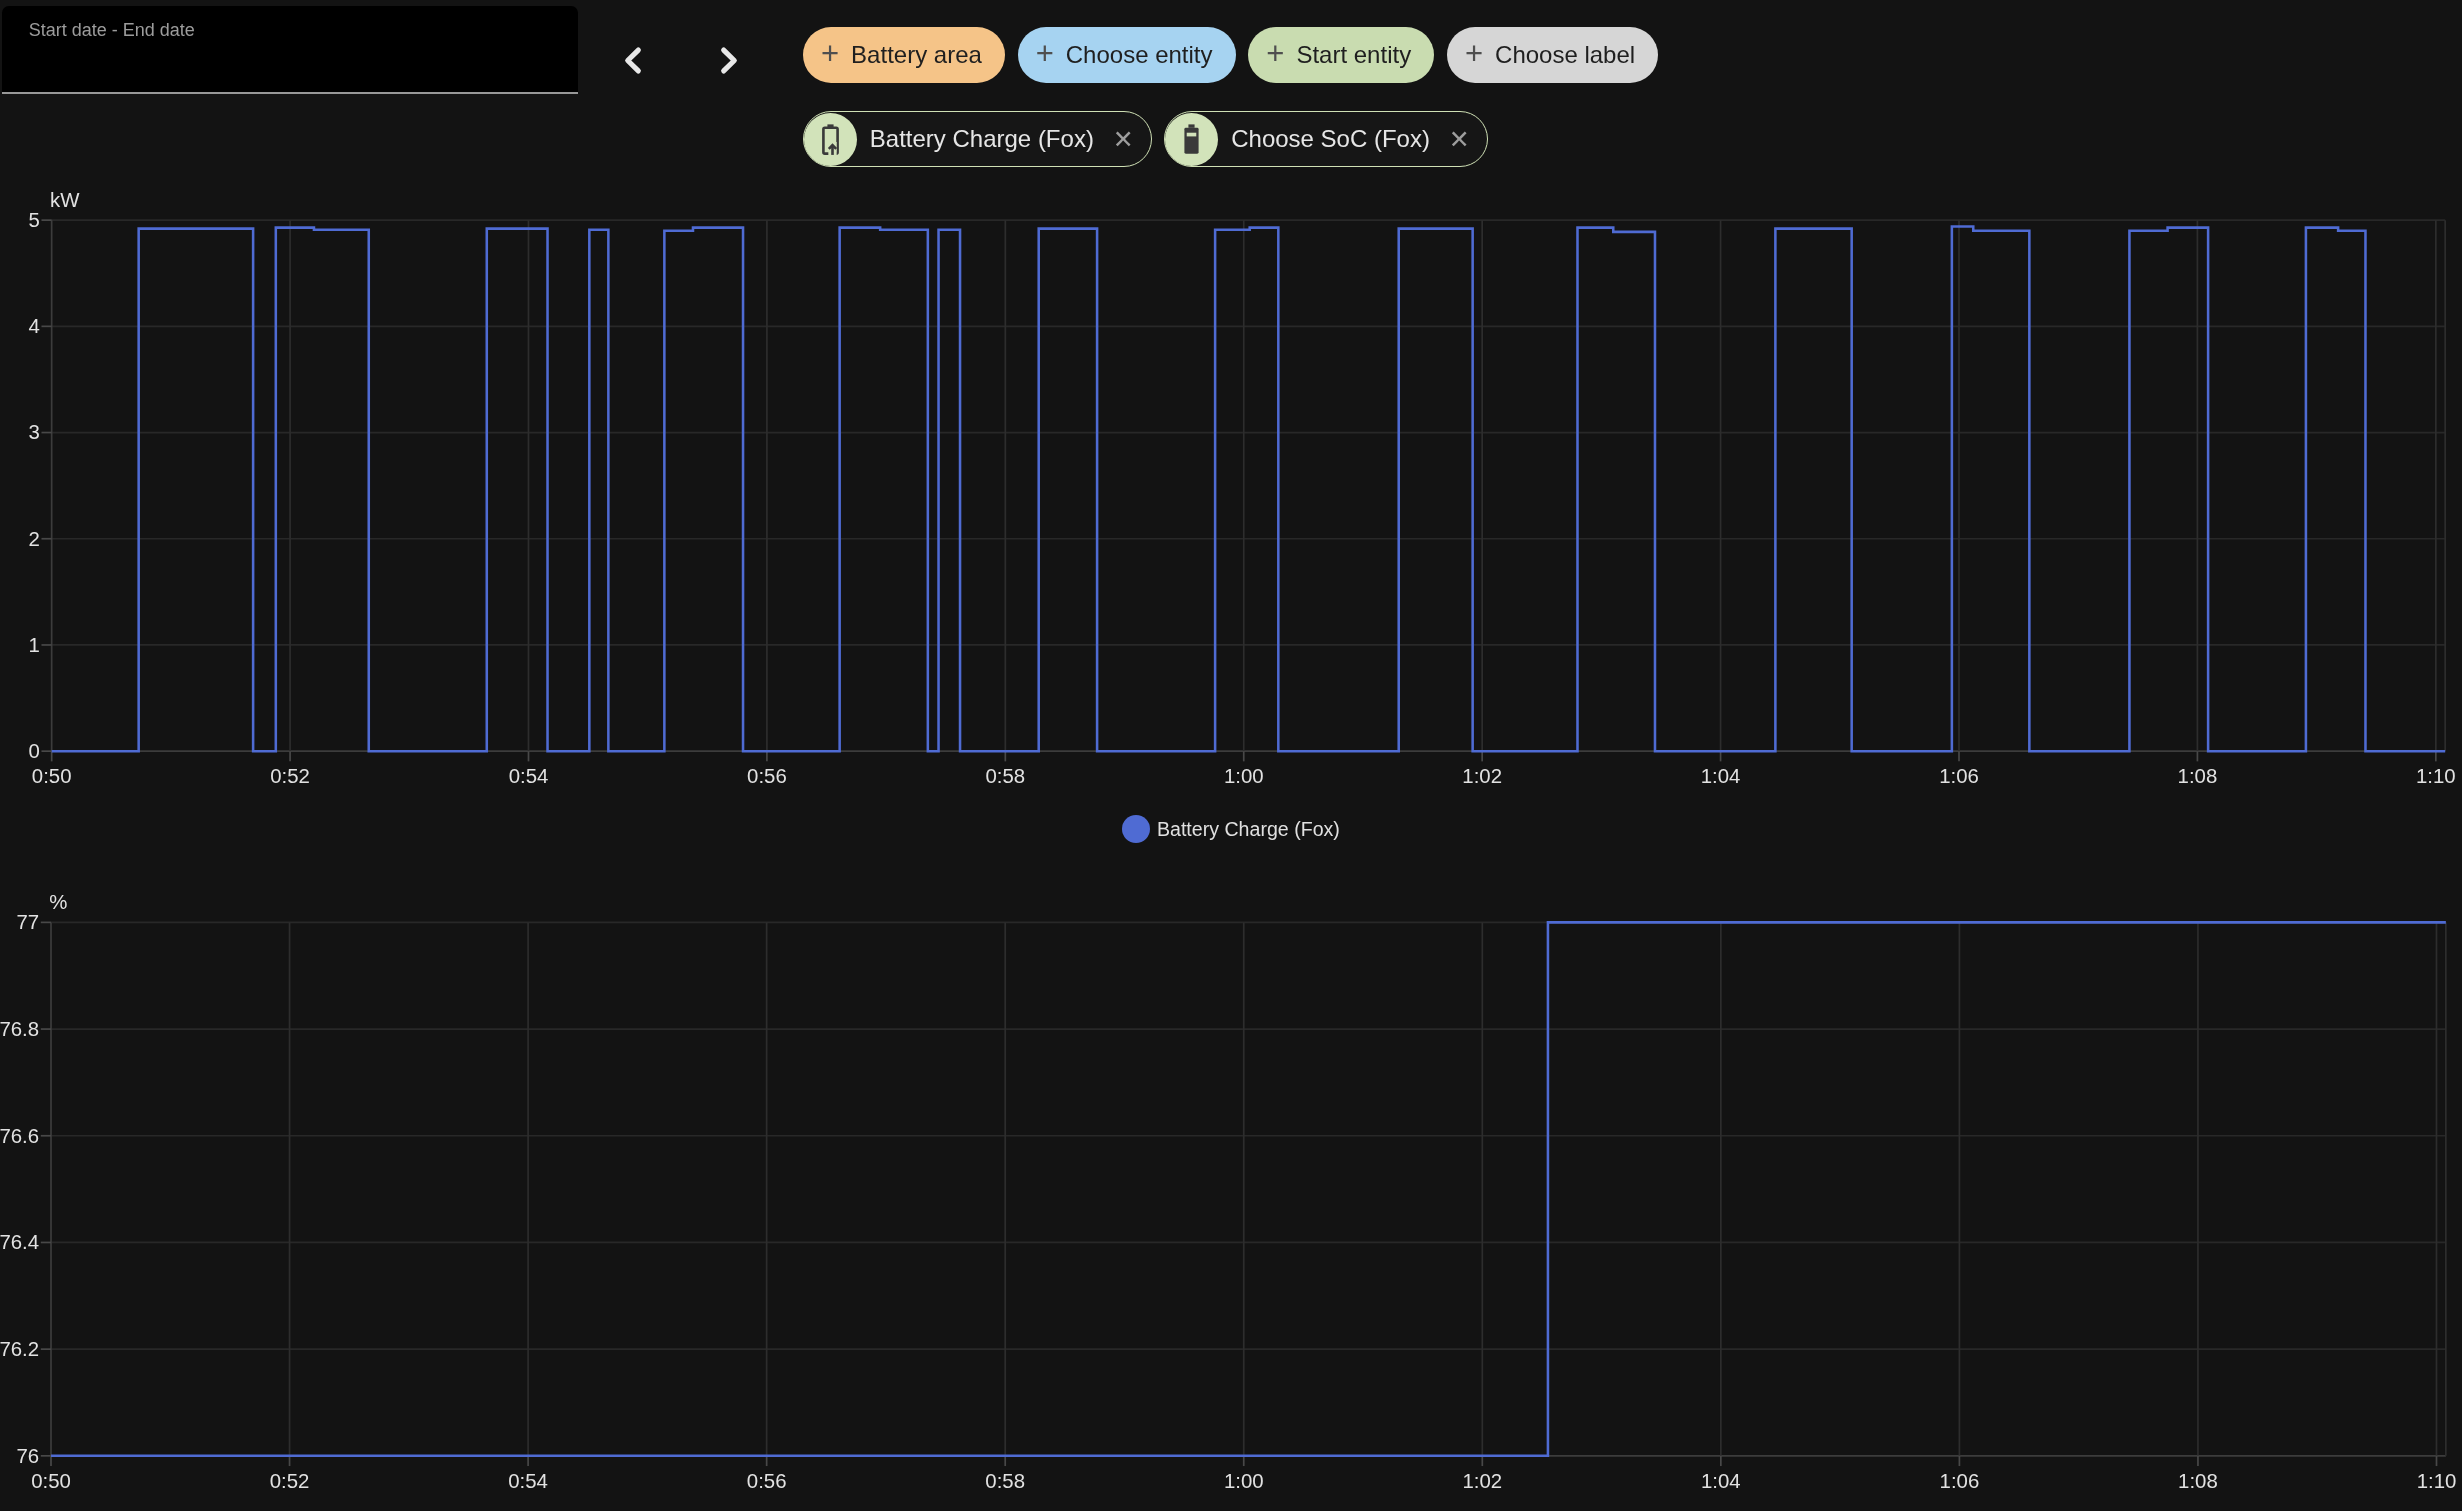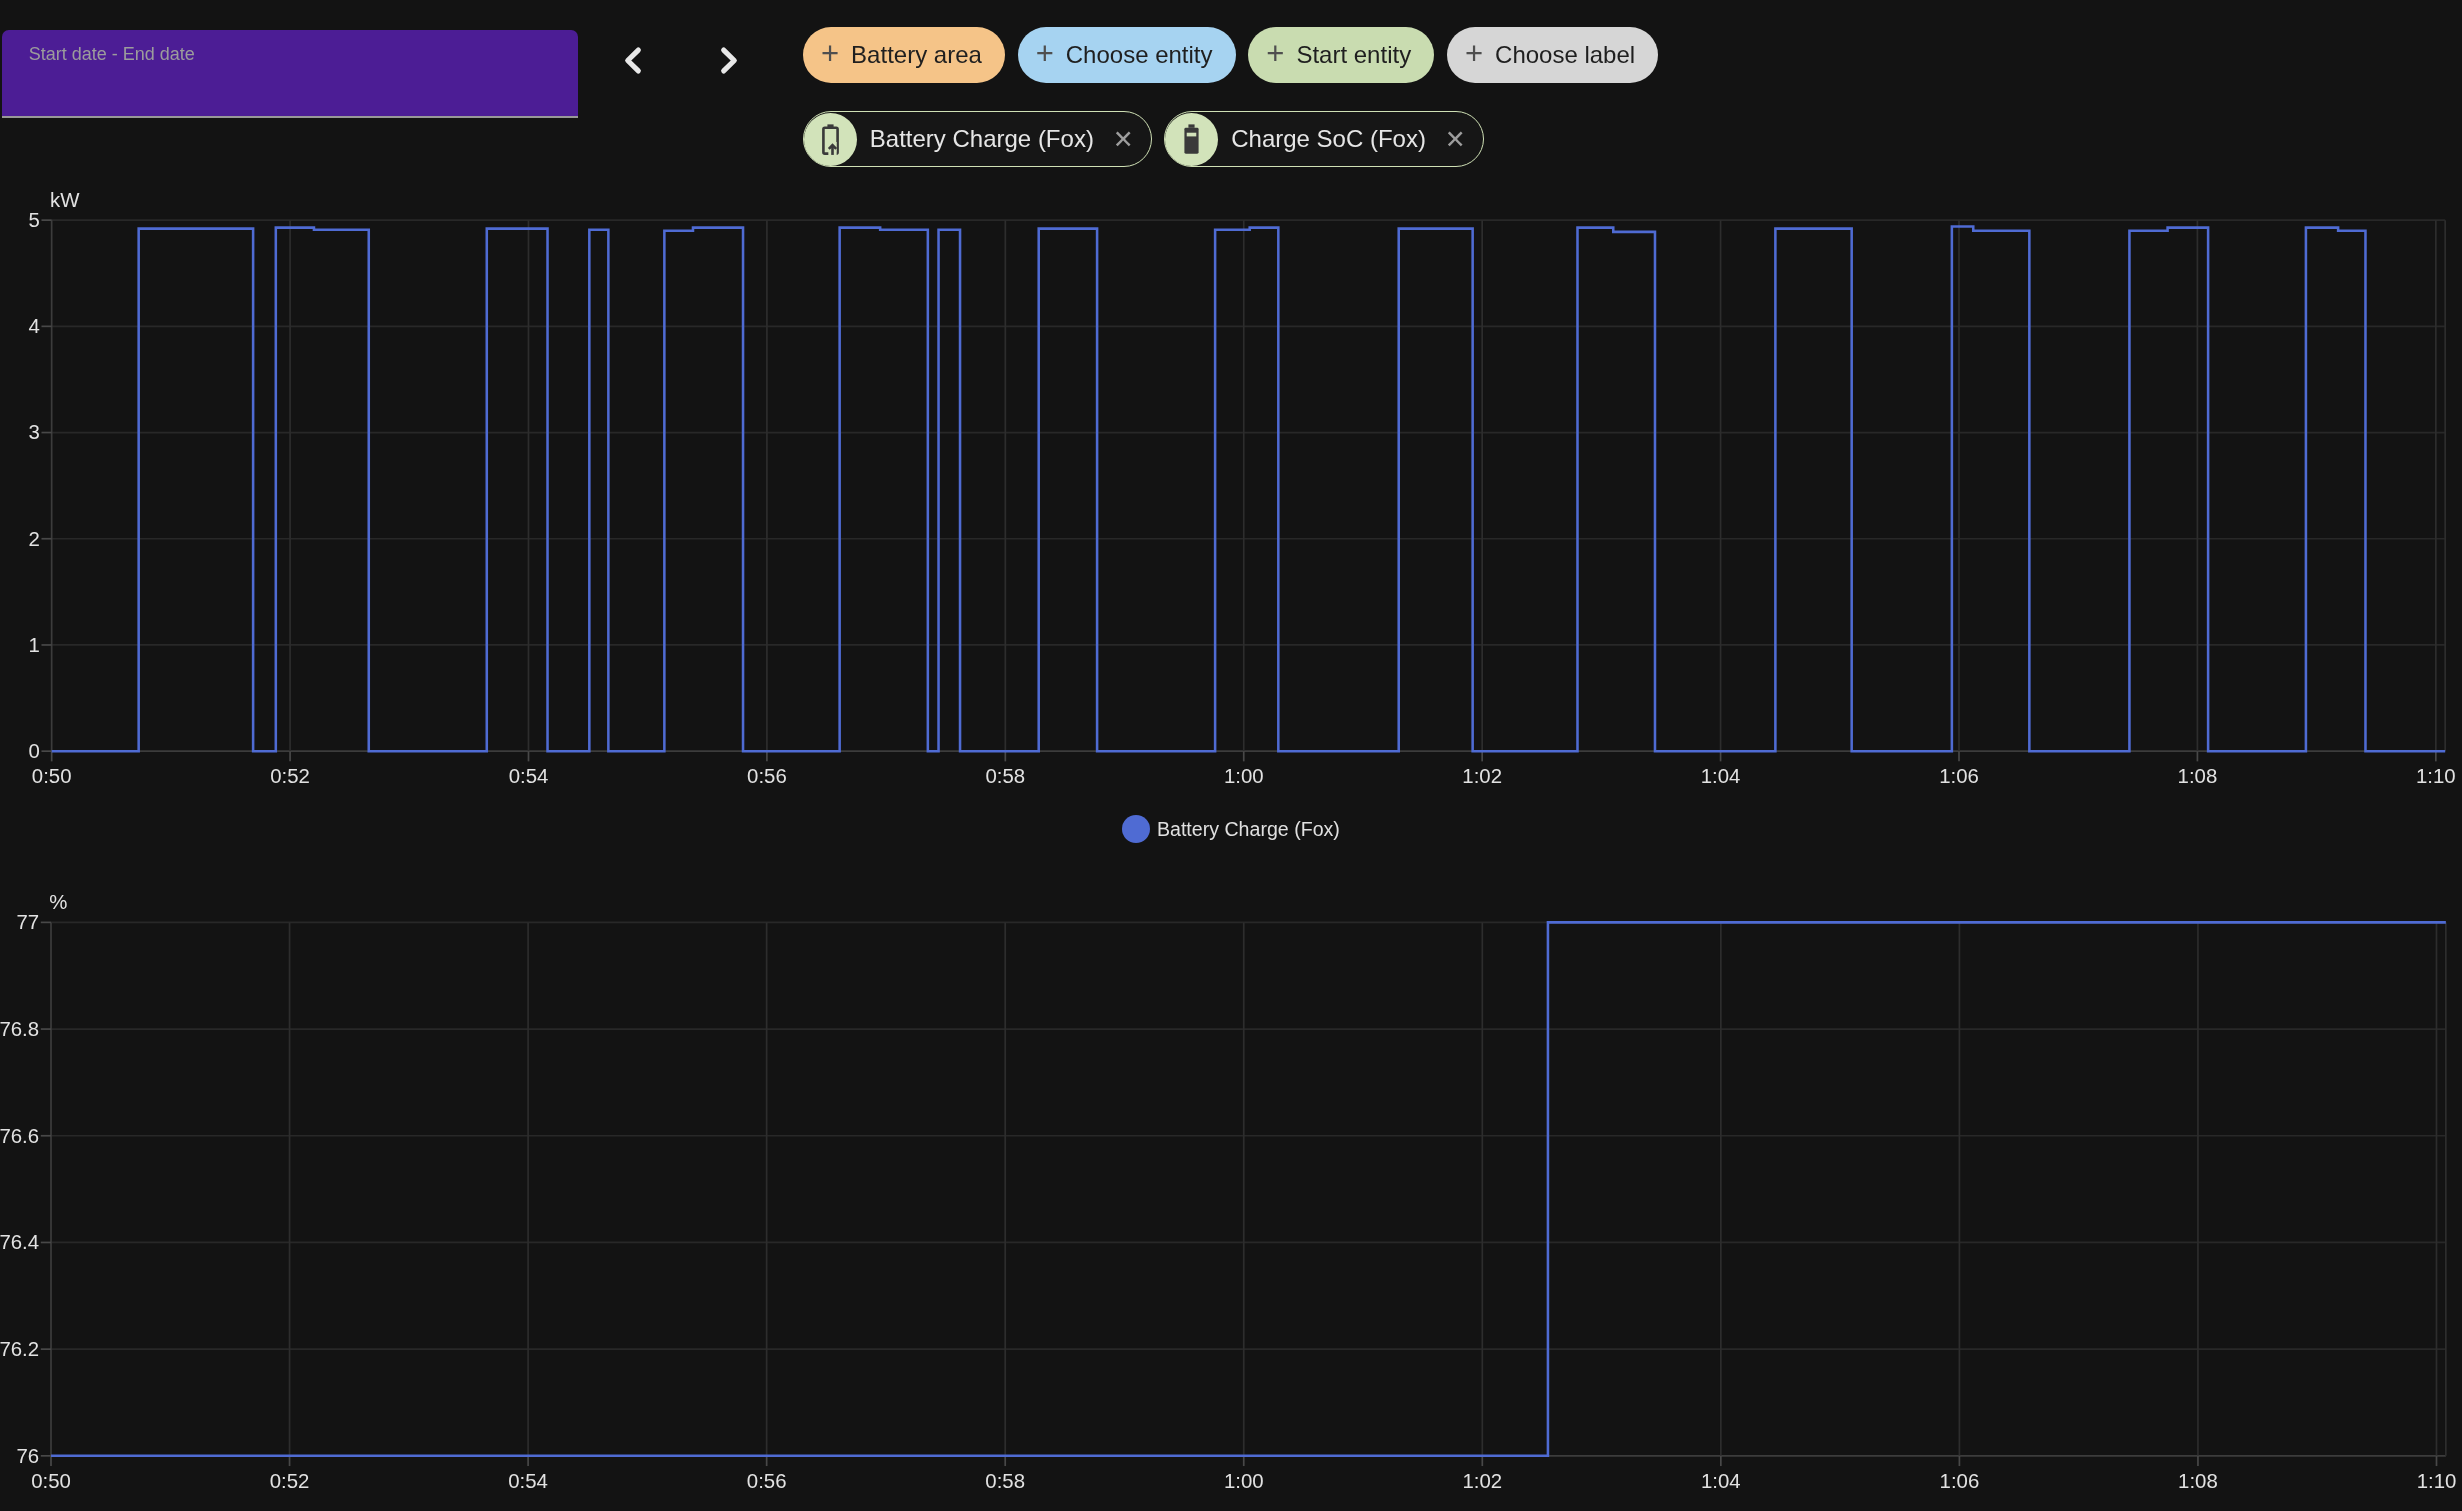"Start date - End date" .datebox { background: #4c1d95 -> #000000; top: 30px -> 6px }
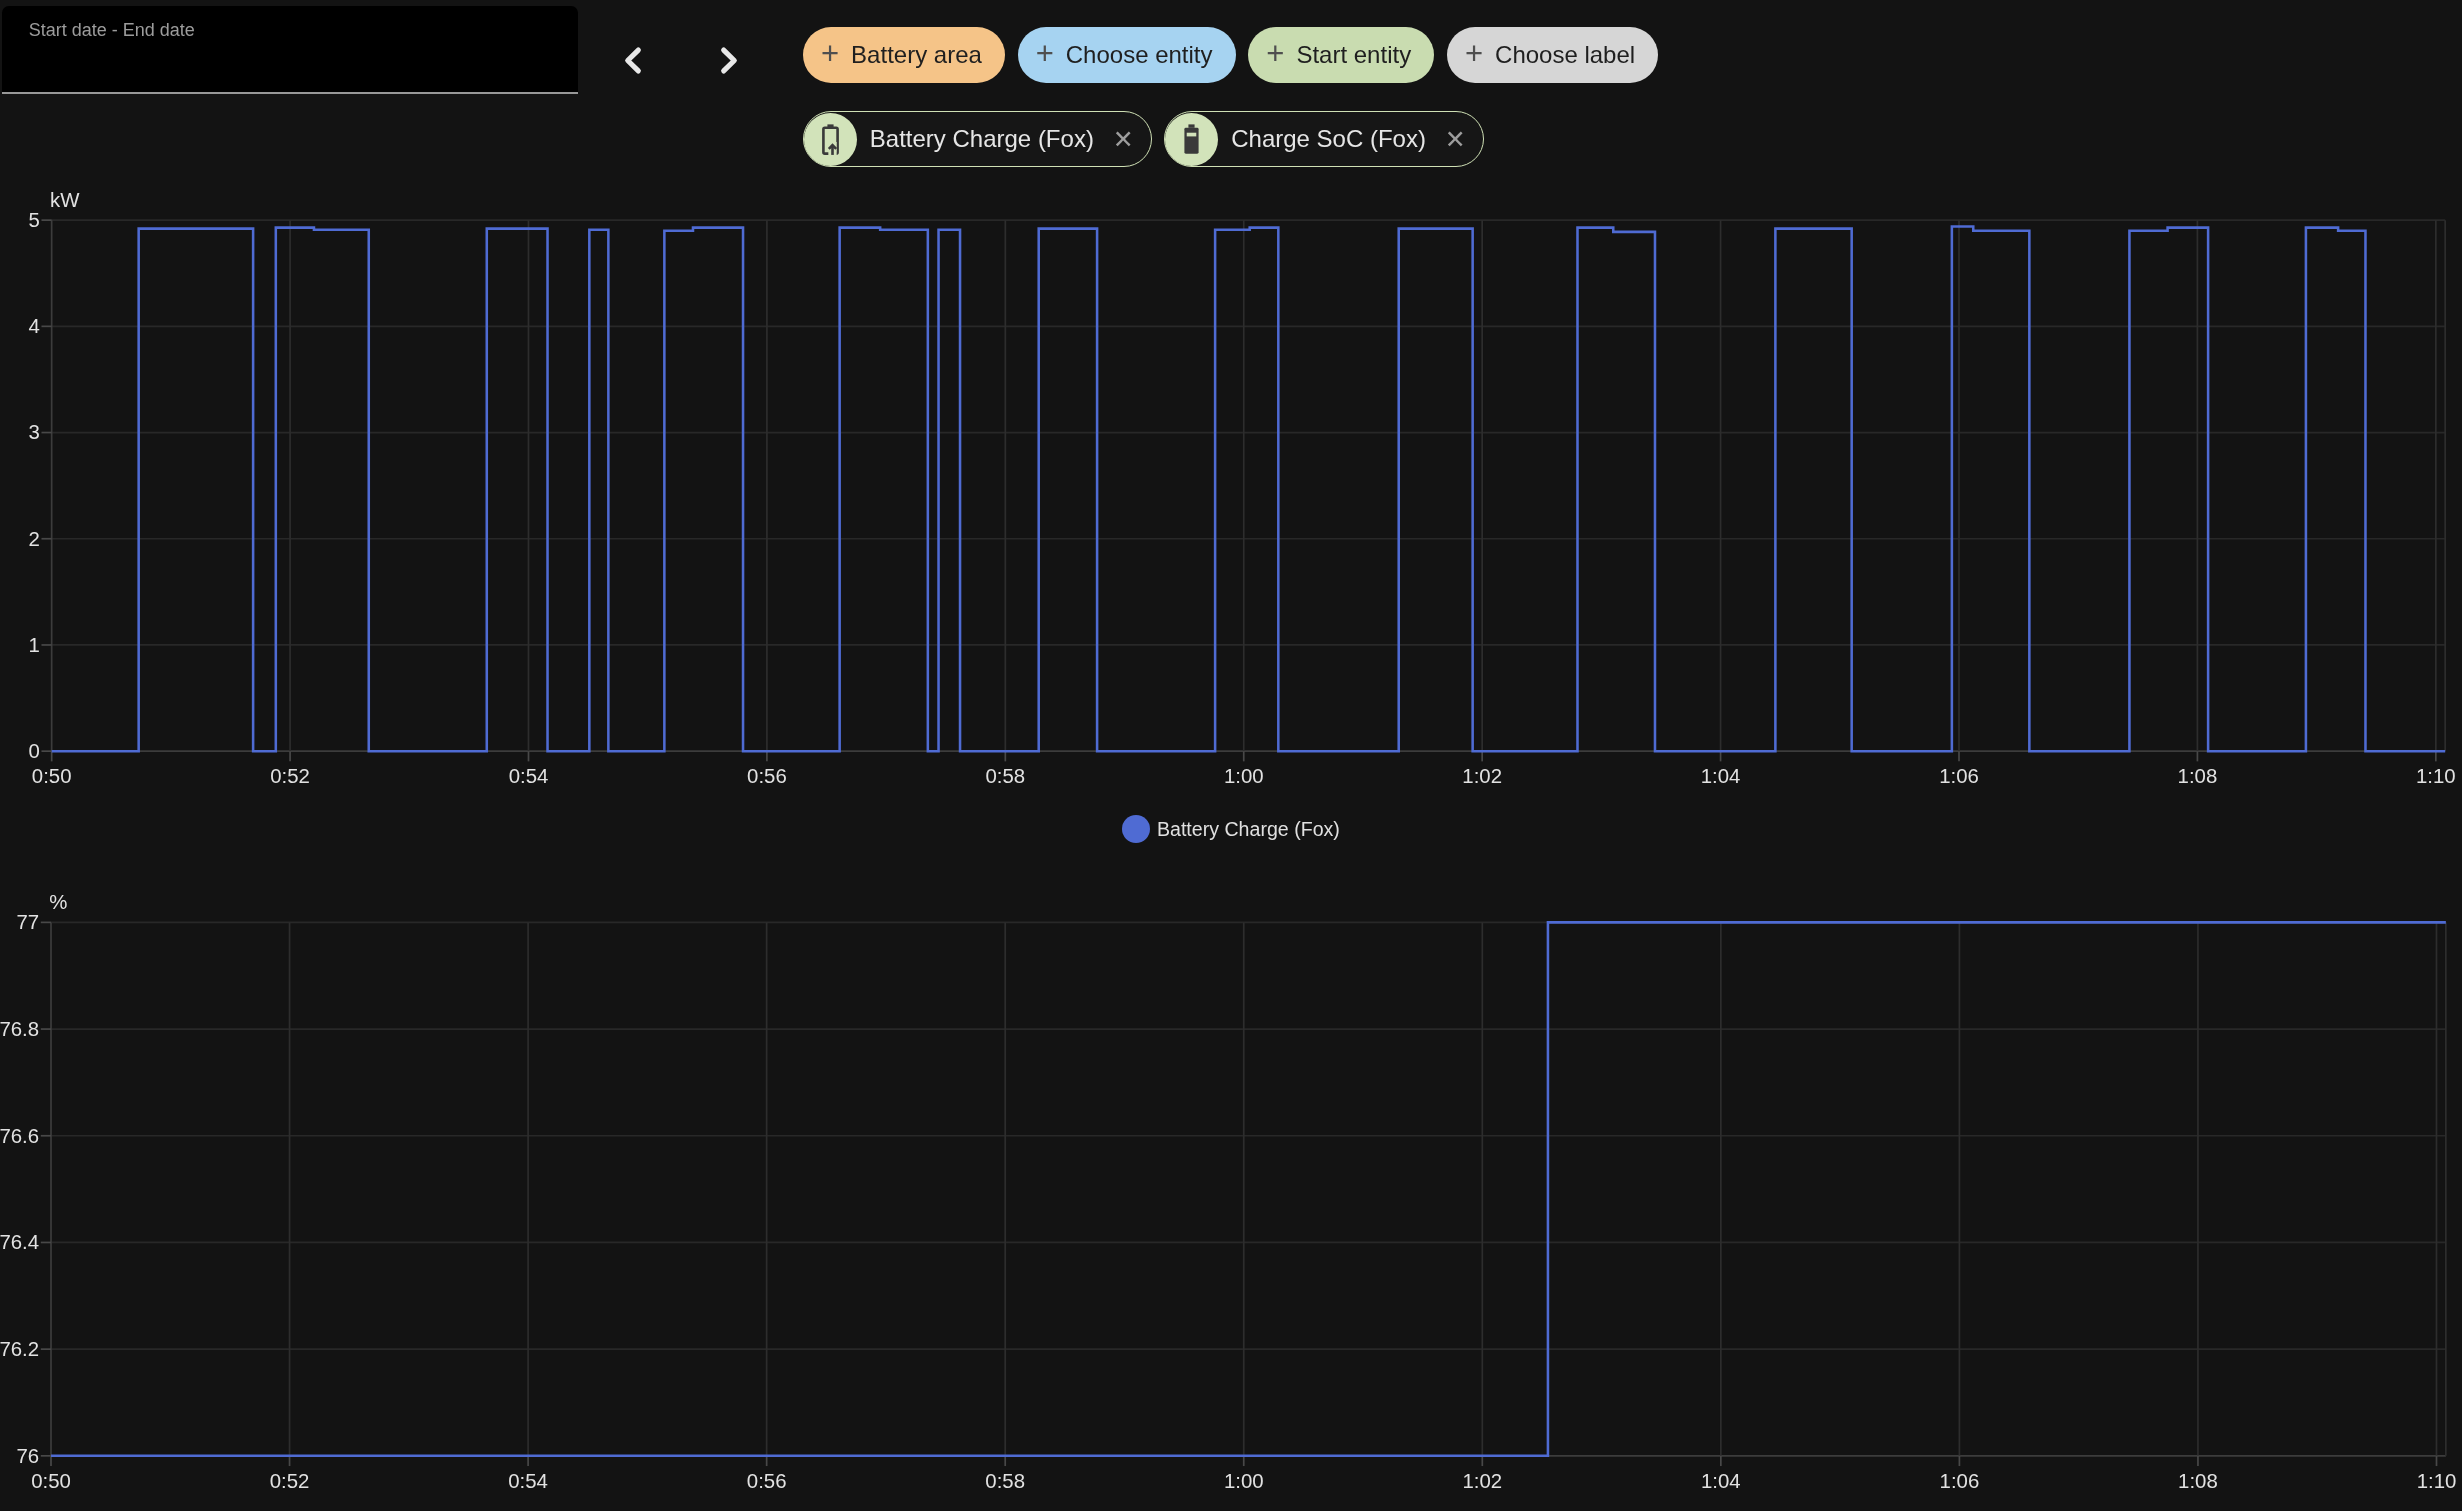"Charge SoC (Fox)" span { text: Charge -> Choose }
